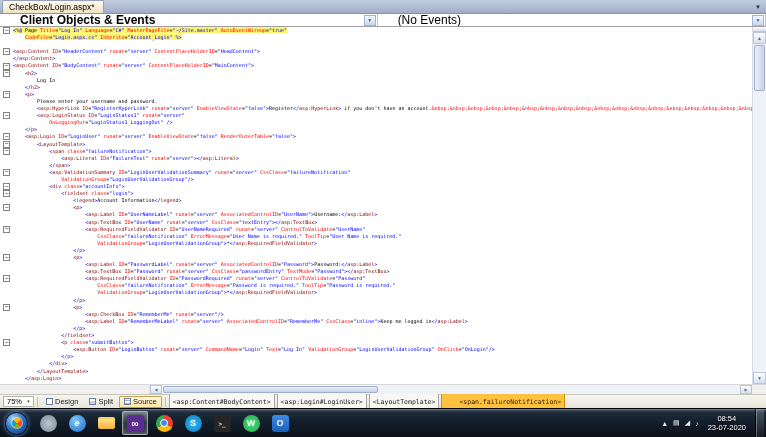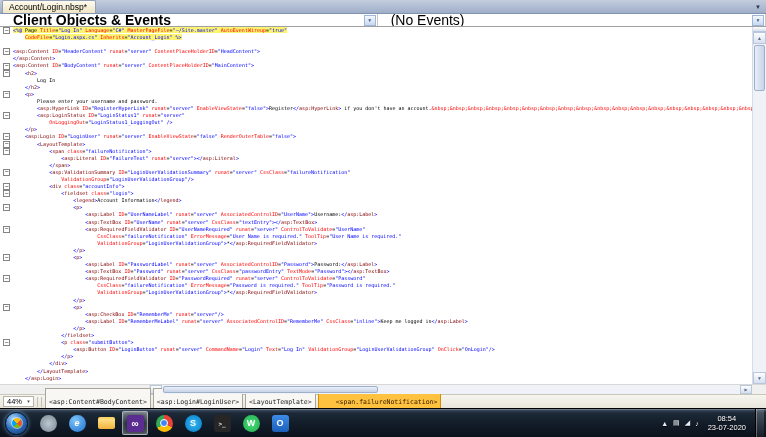"Account/Login.nbsp*" span { text: Account/Login.nbsp -> CheckBox/Login.aspx }
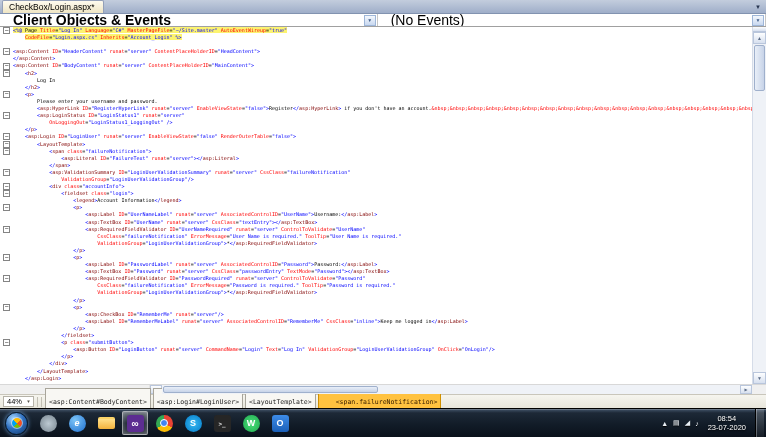"Client Objects & Events" .combo-text { font-size: 14px -> 12px; padding-left: 13px -> 20px }
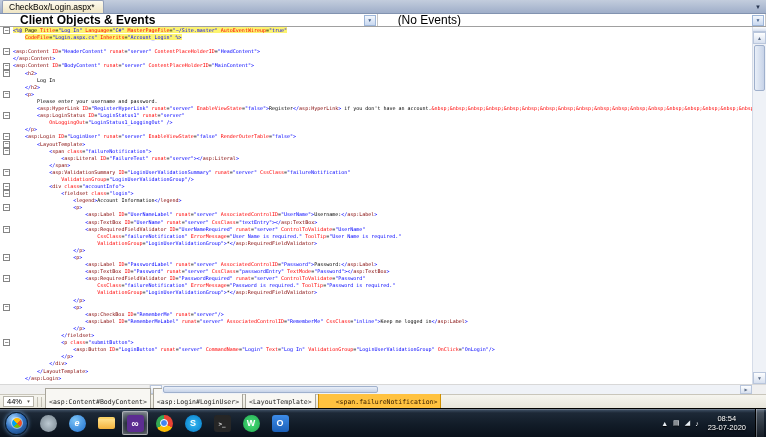"44%" span { text: 44% -> 75% }
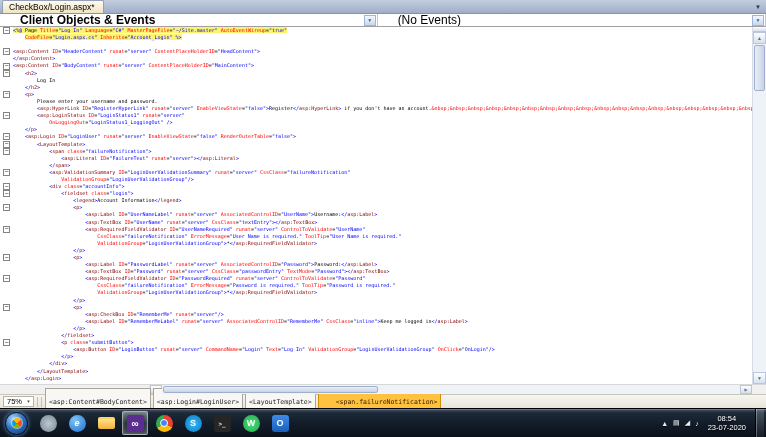"Design" div.views { html: none -> <div> <div> <span></span> <span>Design</span> </div> <div> <span></span> <span>Split</span> </div> <div> <span></span> <span>Source</span> </div> </div> }
